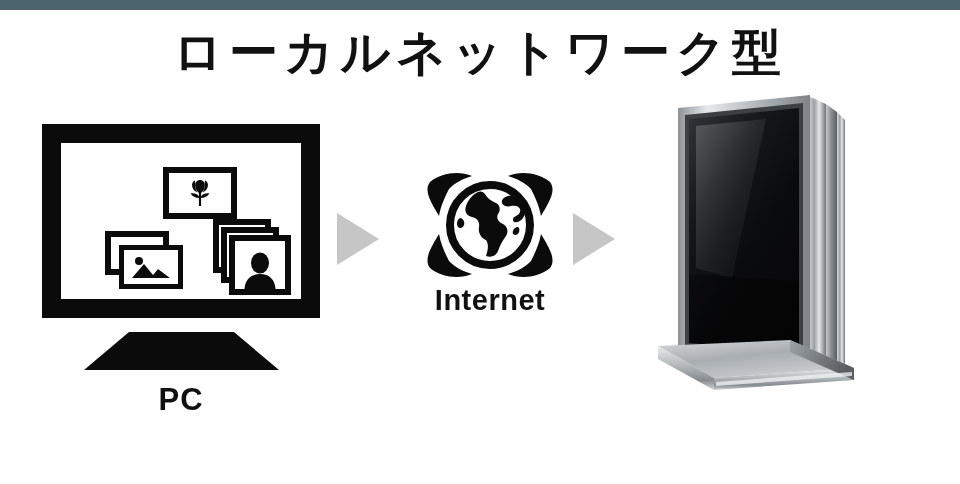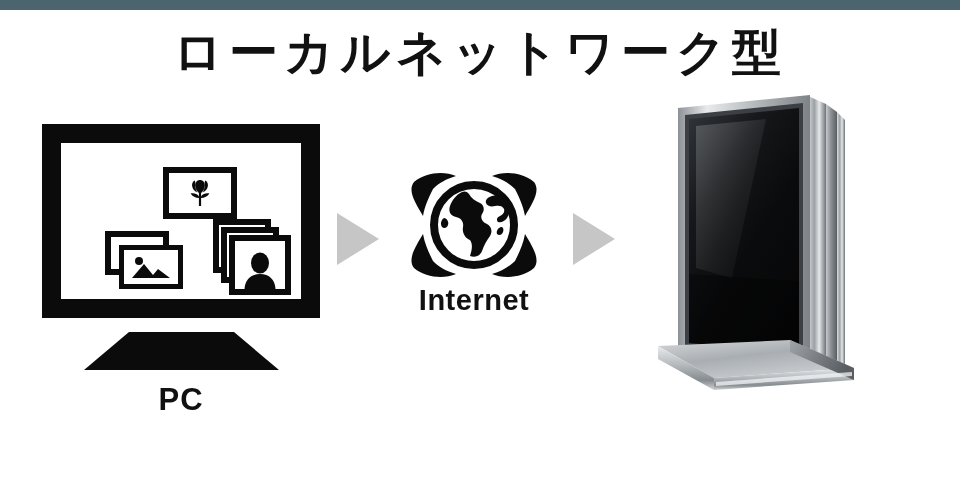"Internet" #internet-group { left: 394px -> 410px }
